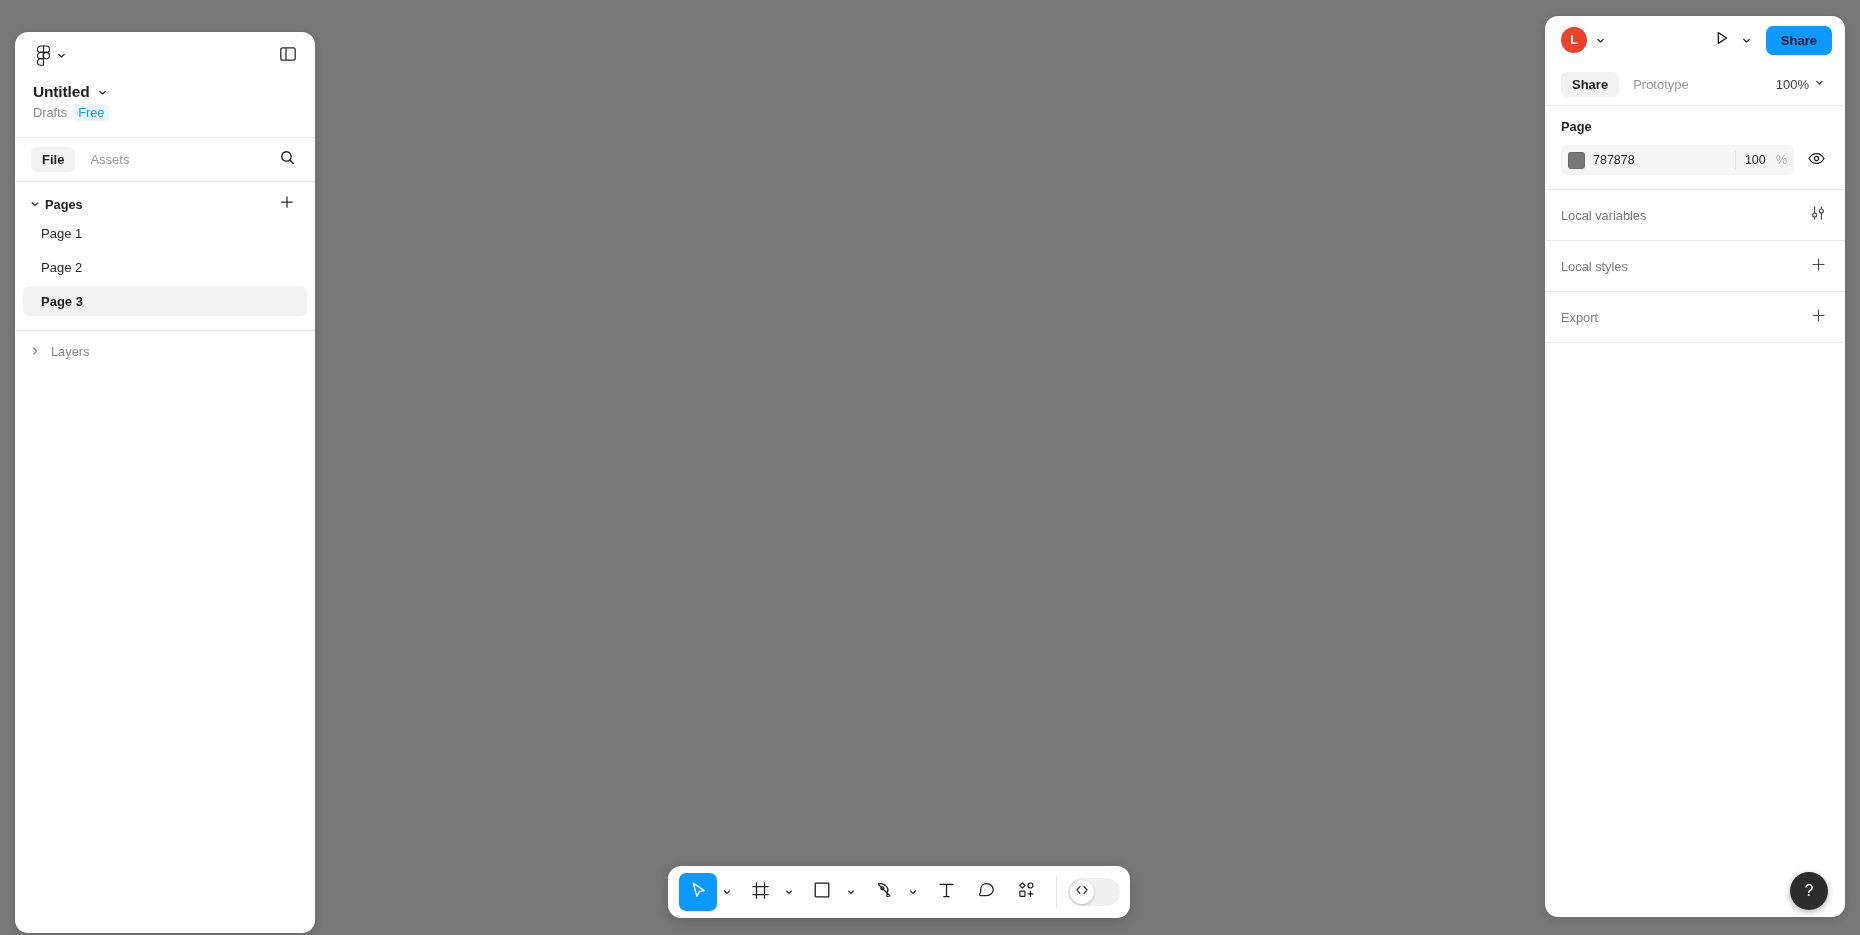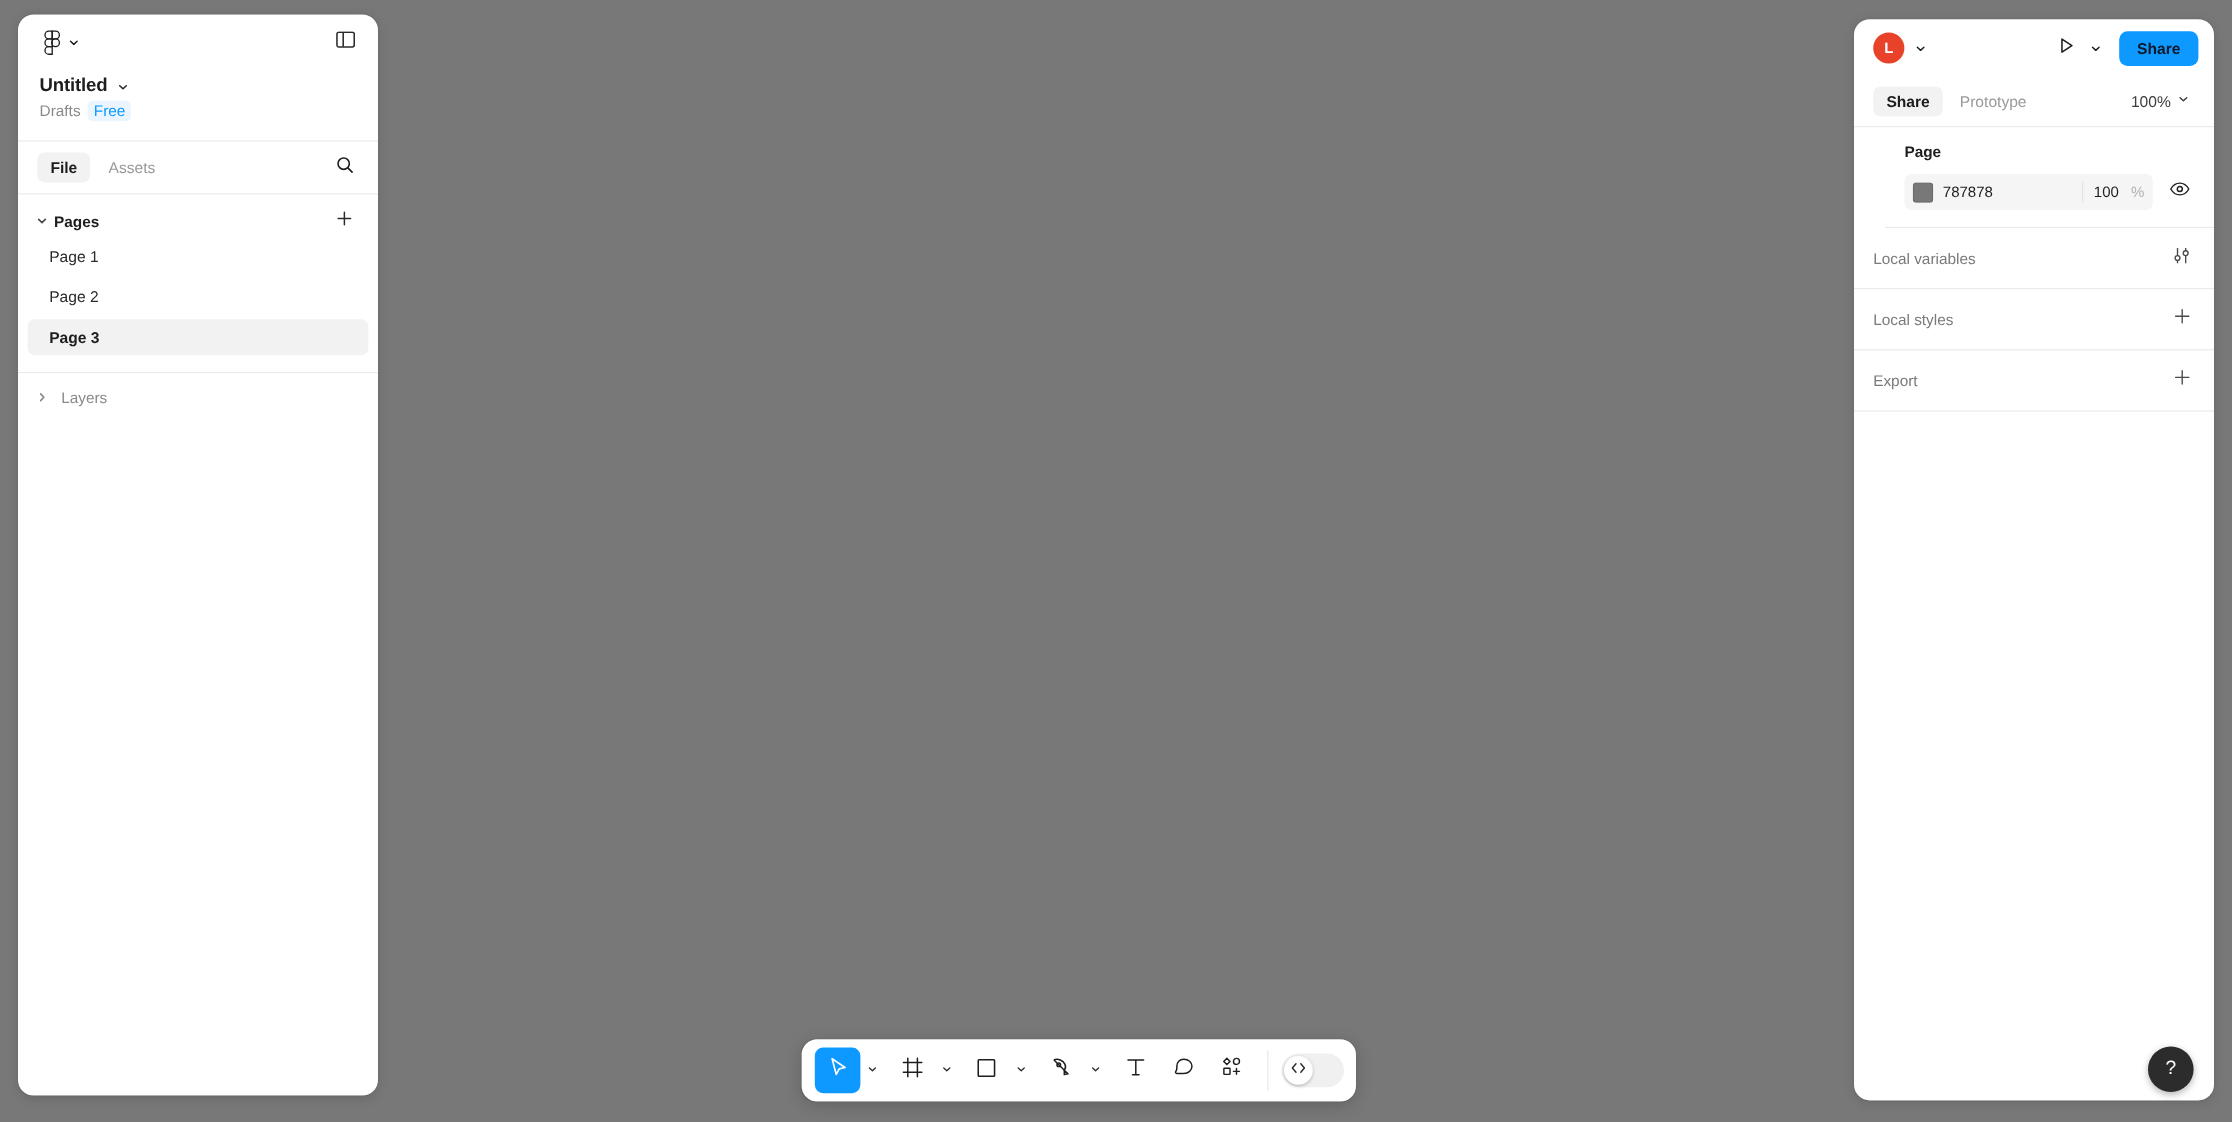"Untitled" #left-panel { top: 12px -> 32px }
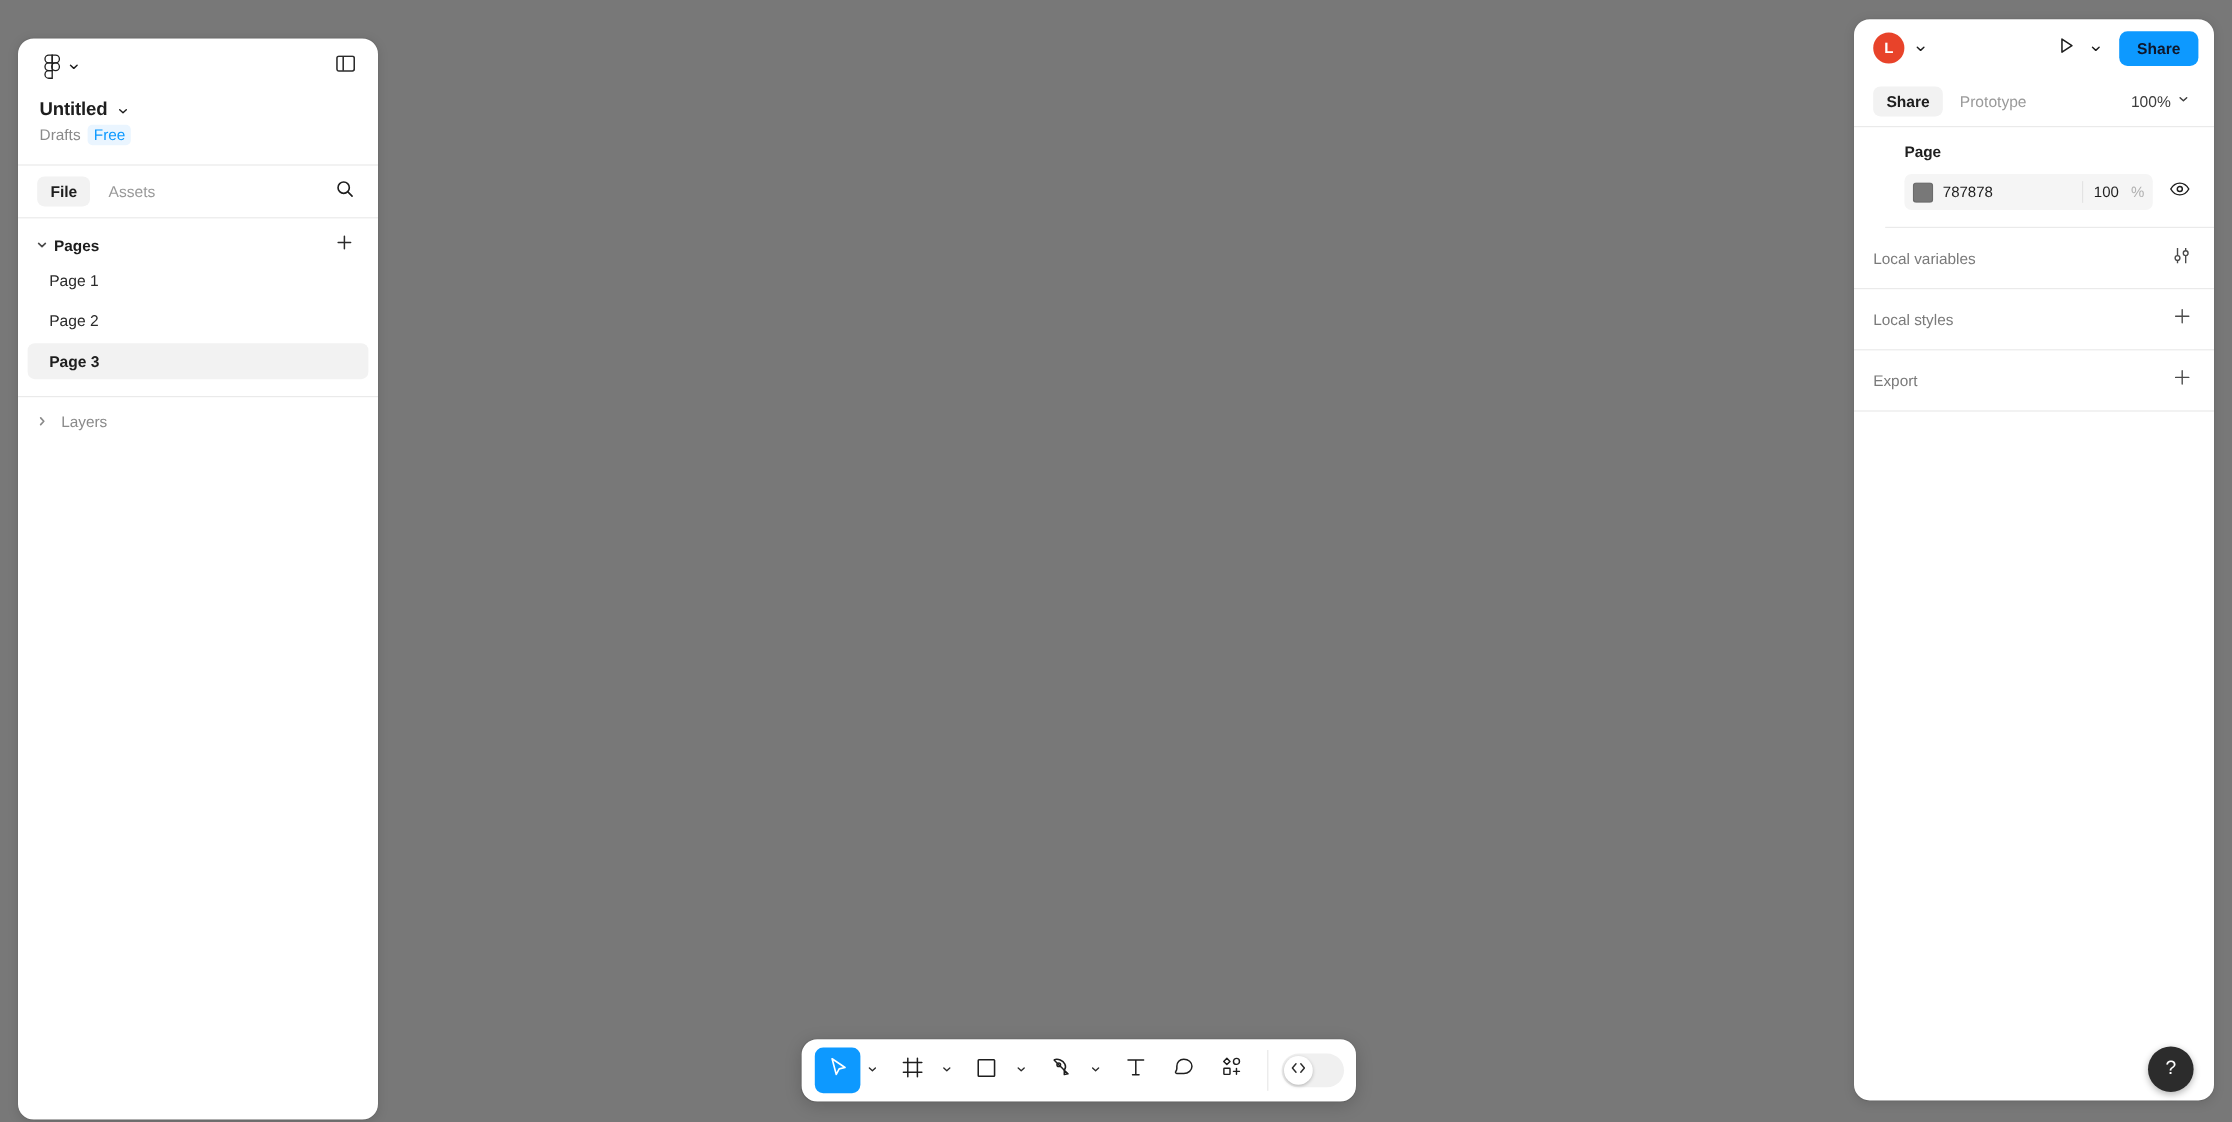"Page" .rp-section { margin-left: 26px -> none }
